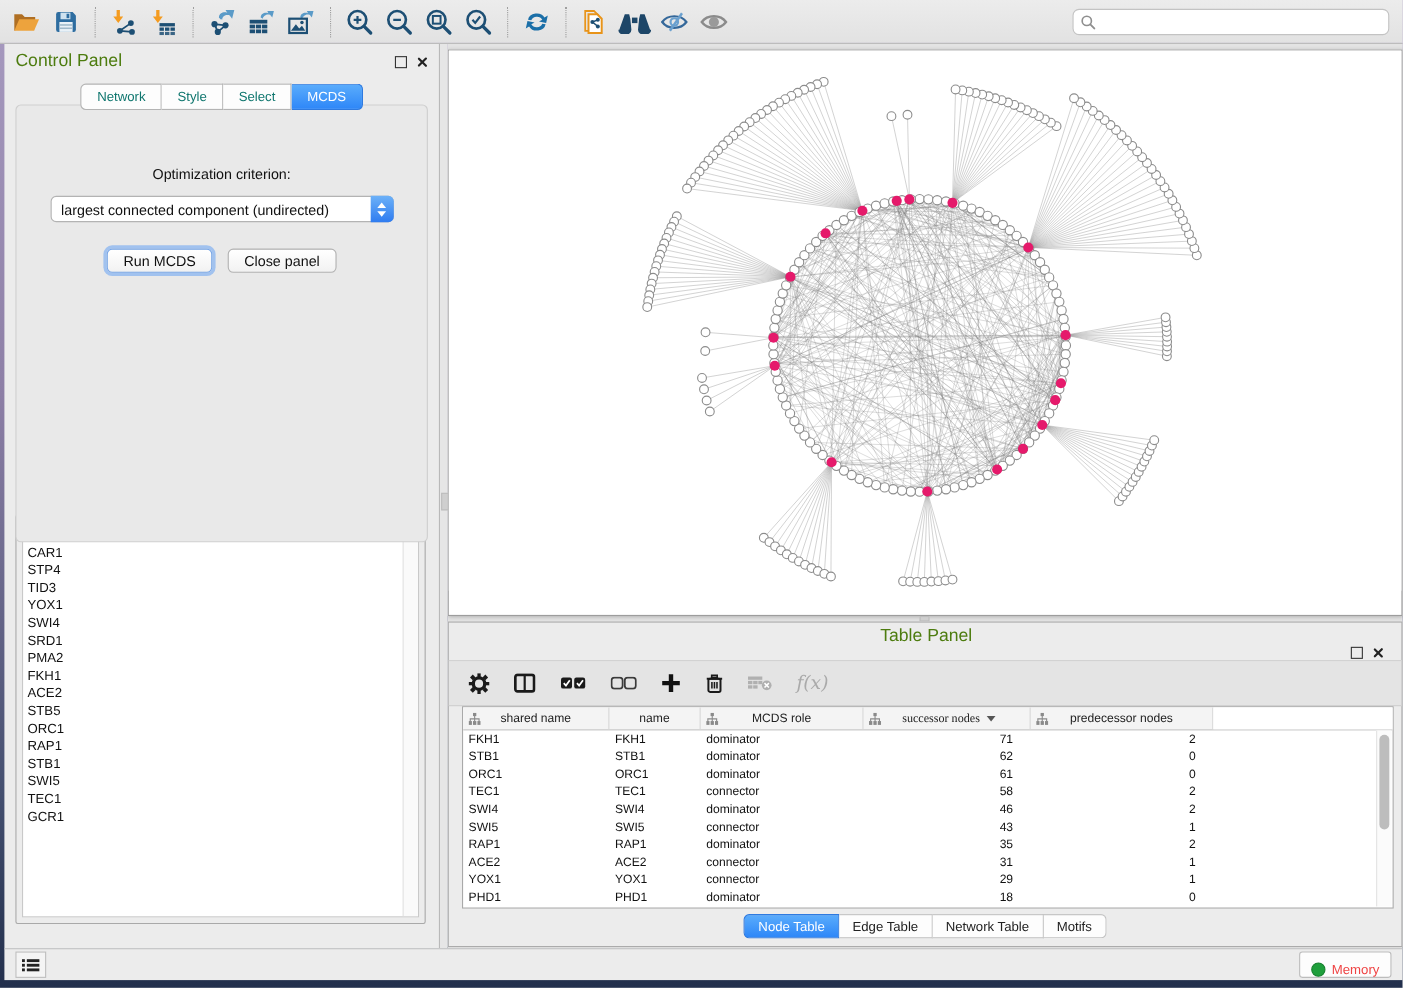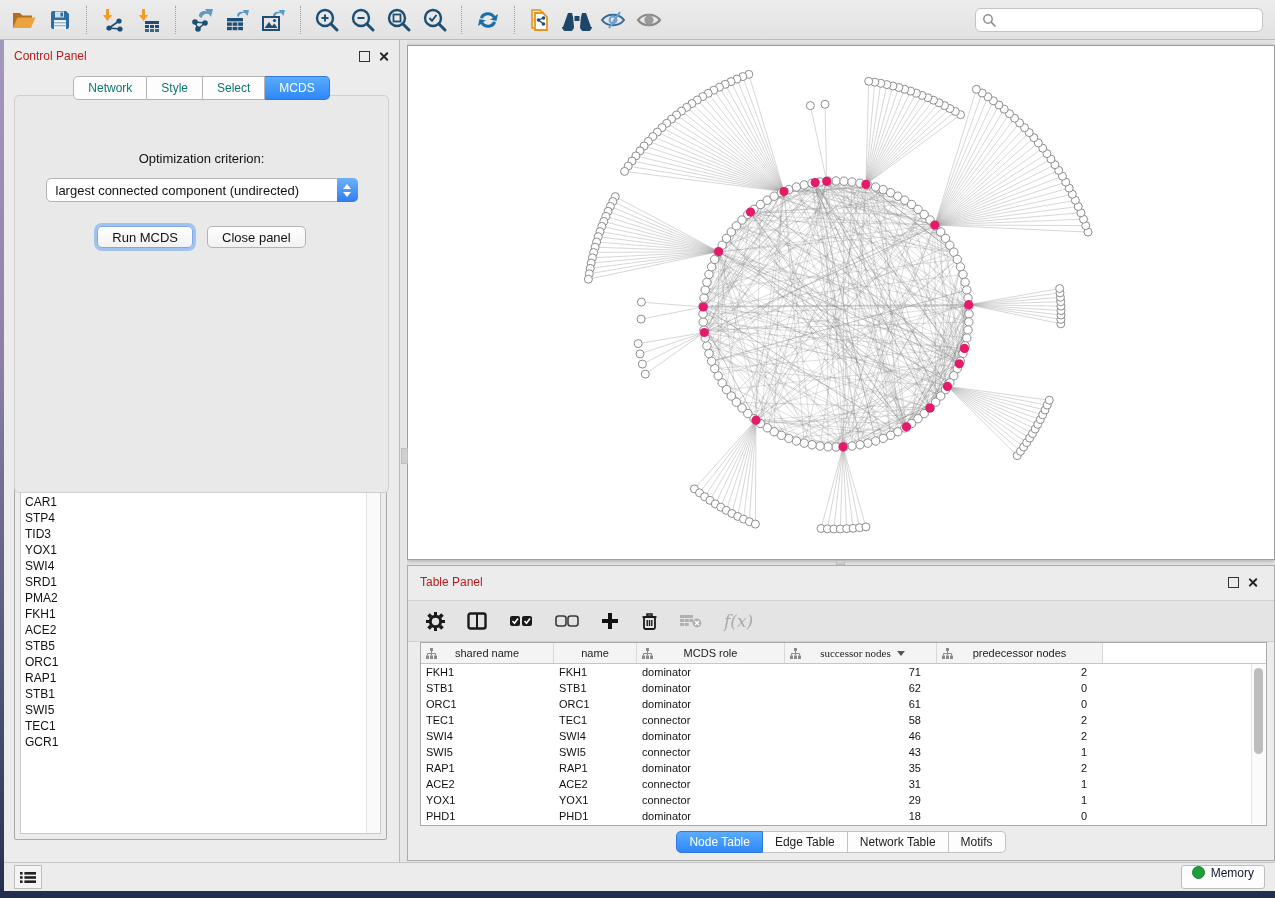"Control Panel" .panel-title { color: #b91c1c -> #4d7c0f; font-size: 12px -> 16px }
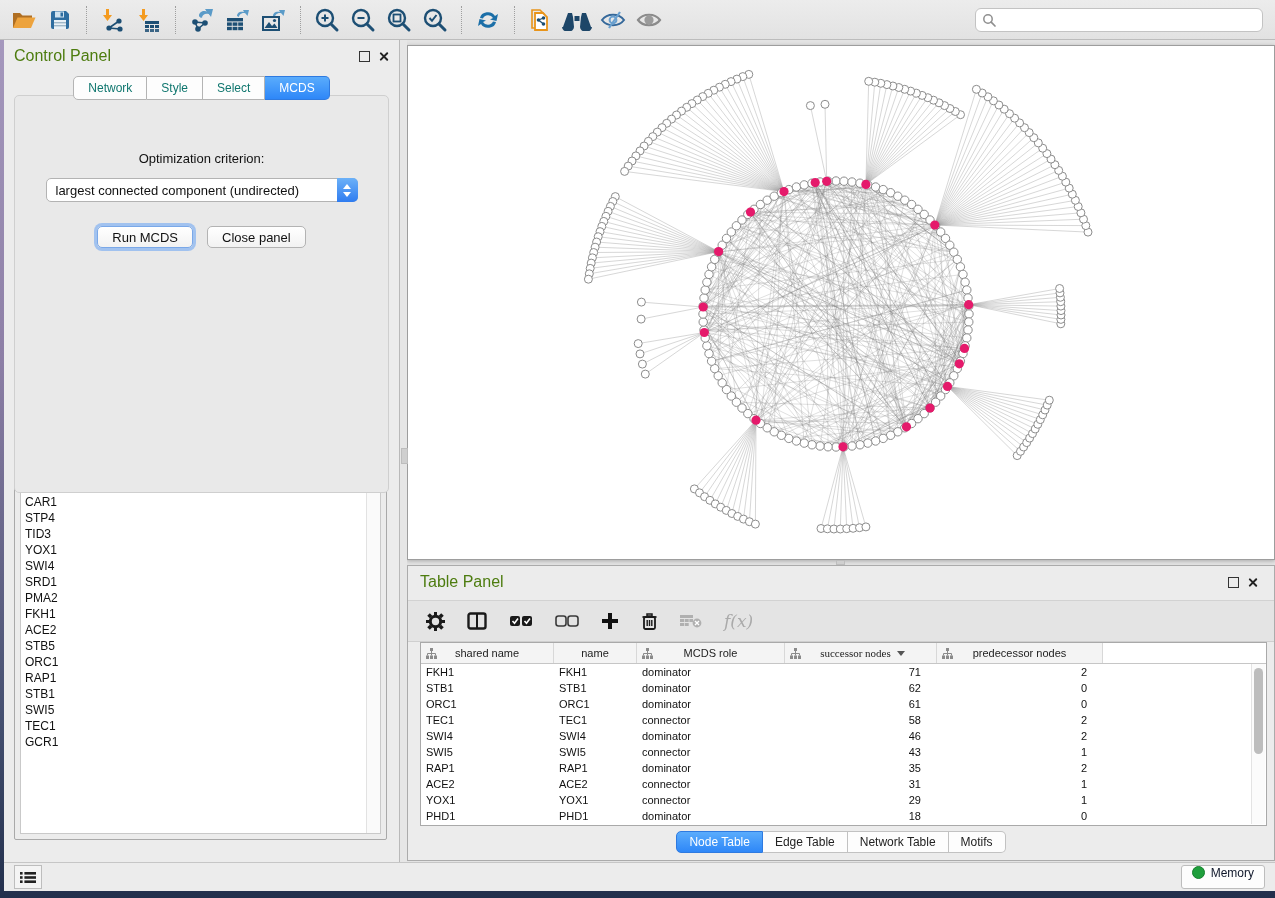"Table Panel" div.panel-title-row { flex-direction: none -> column }
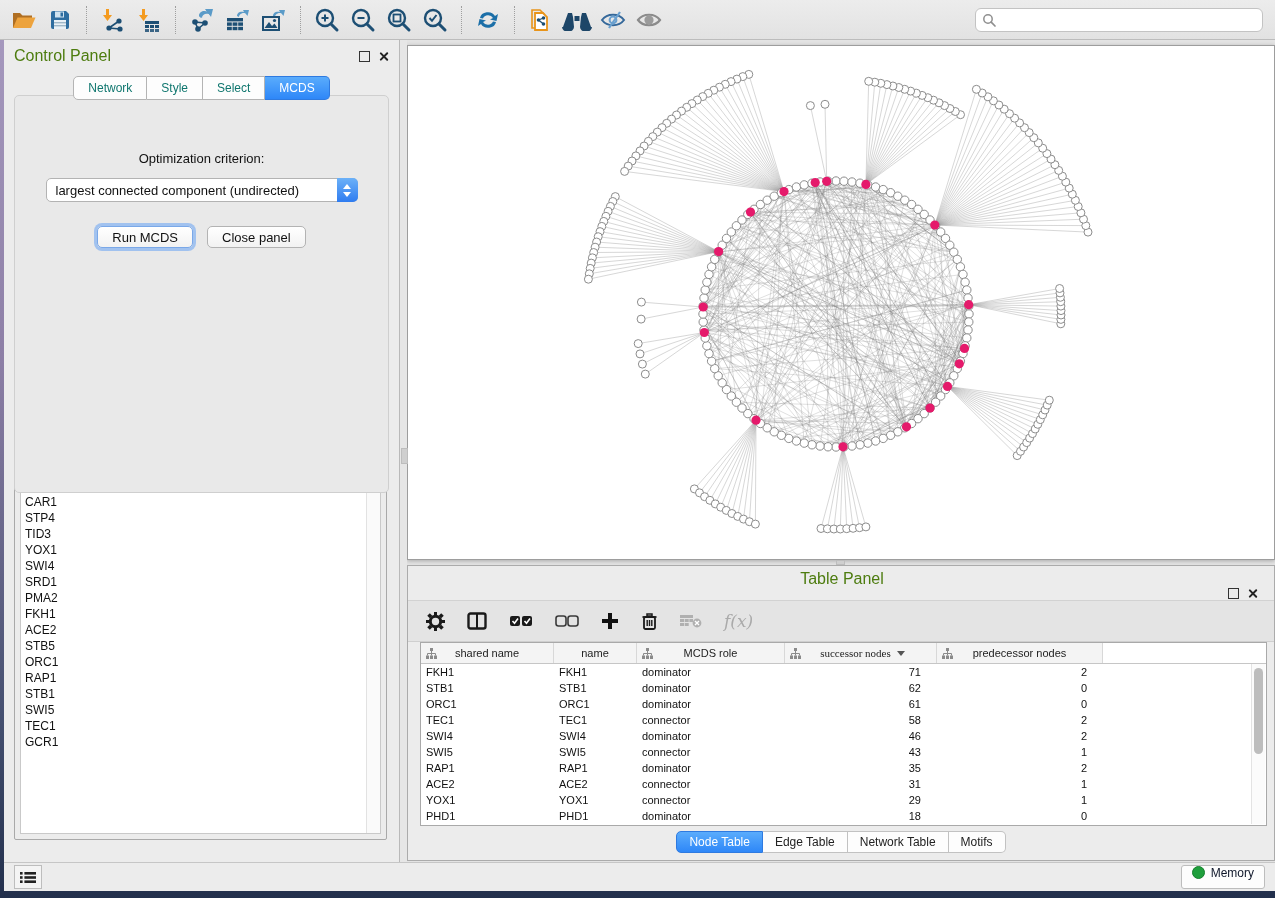"Memory" .memory-btn { align-items: flex-start -> flex-end; color: #0f172a -> #ef4444 }
